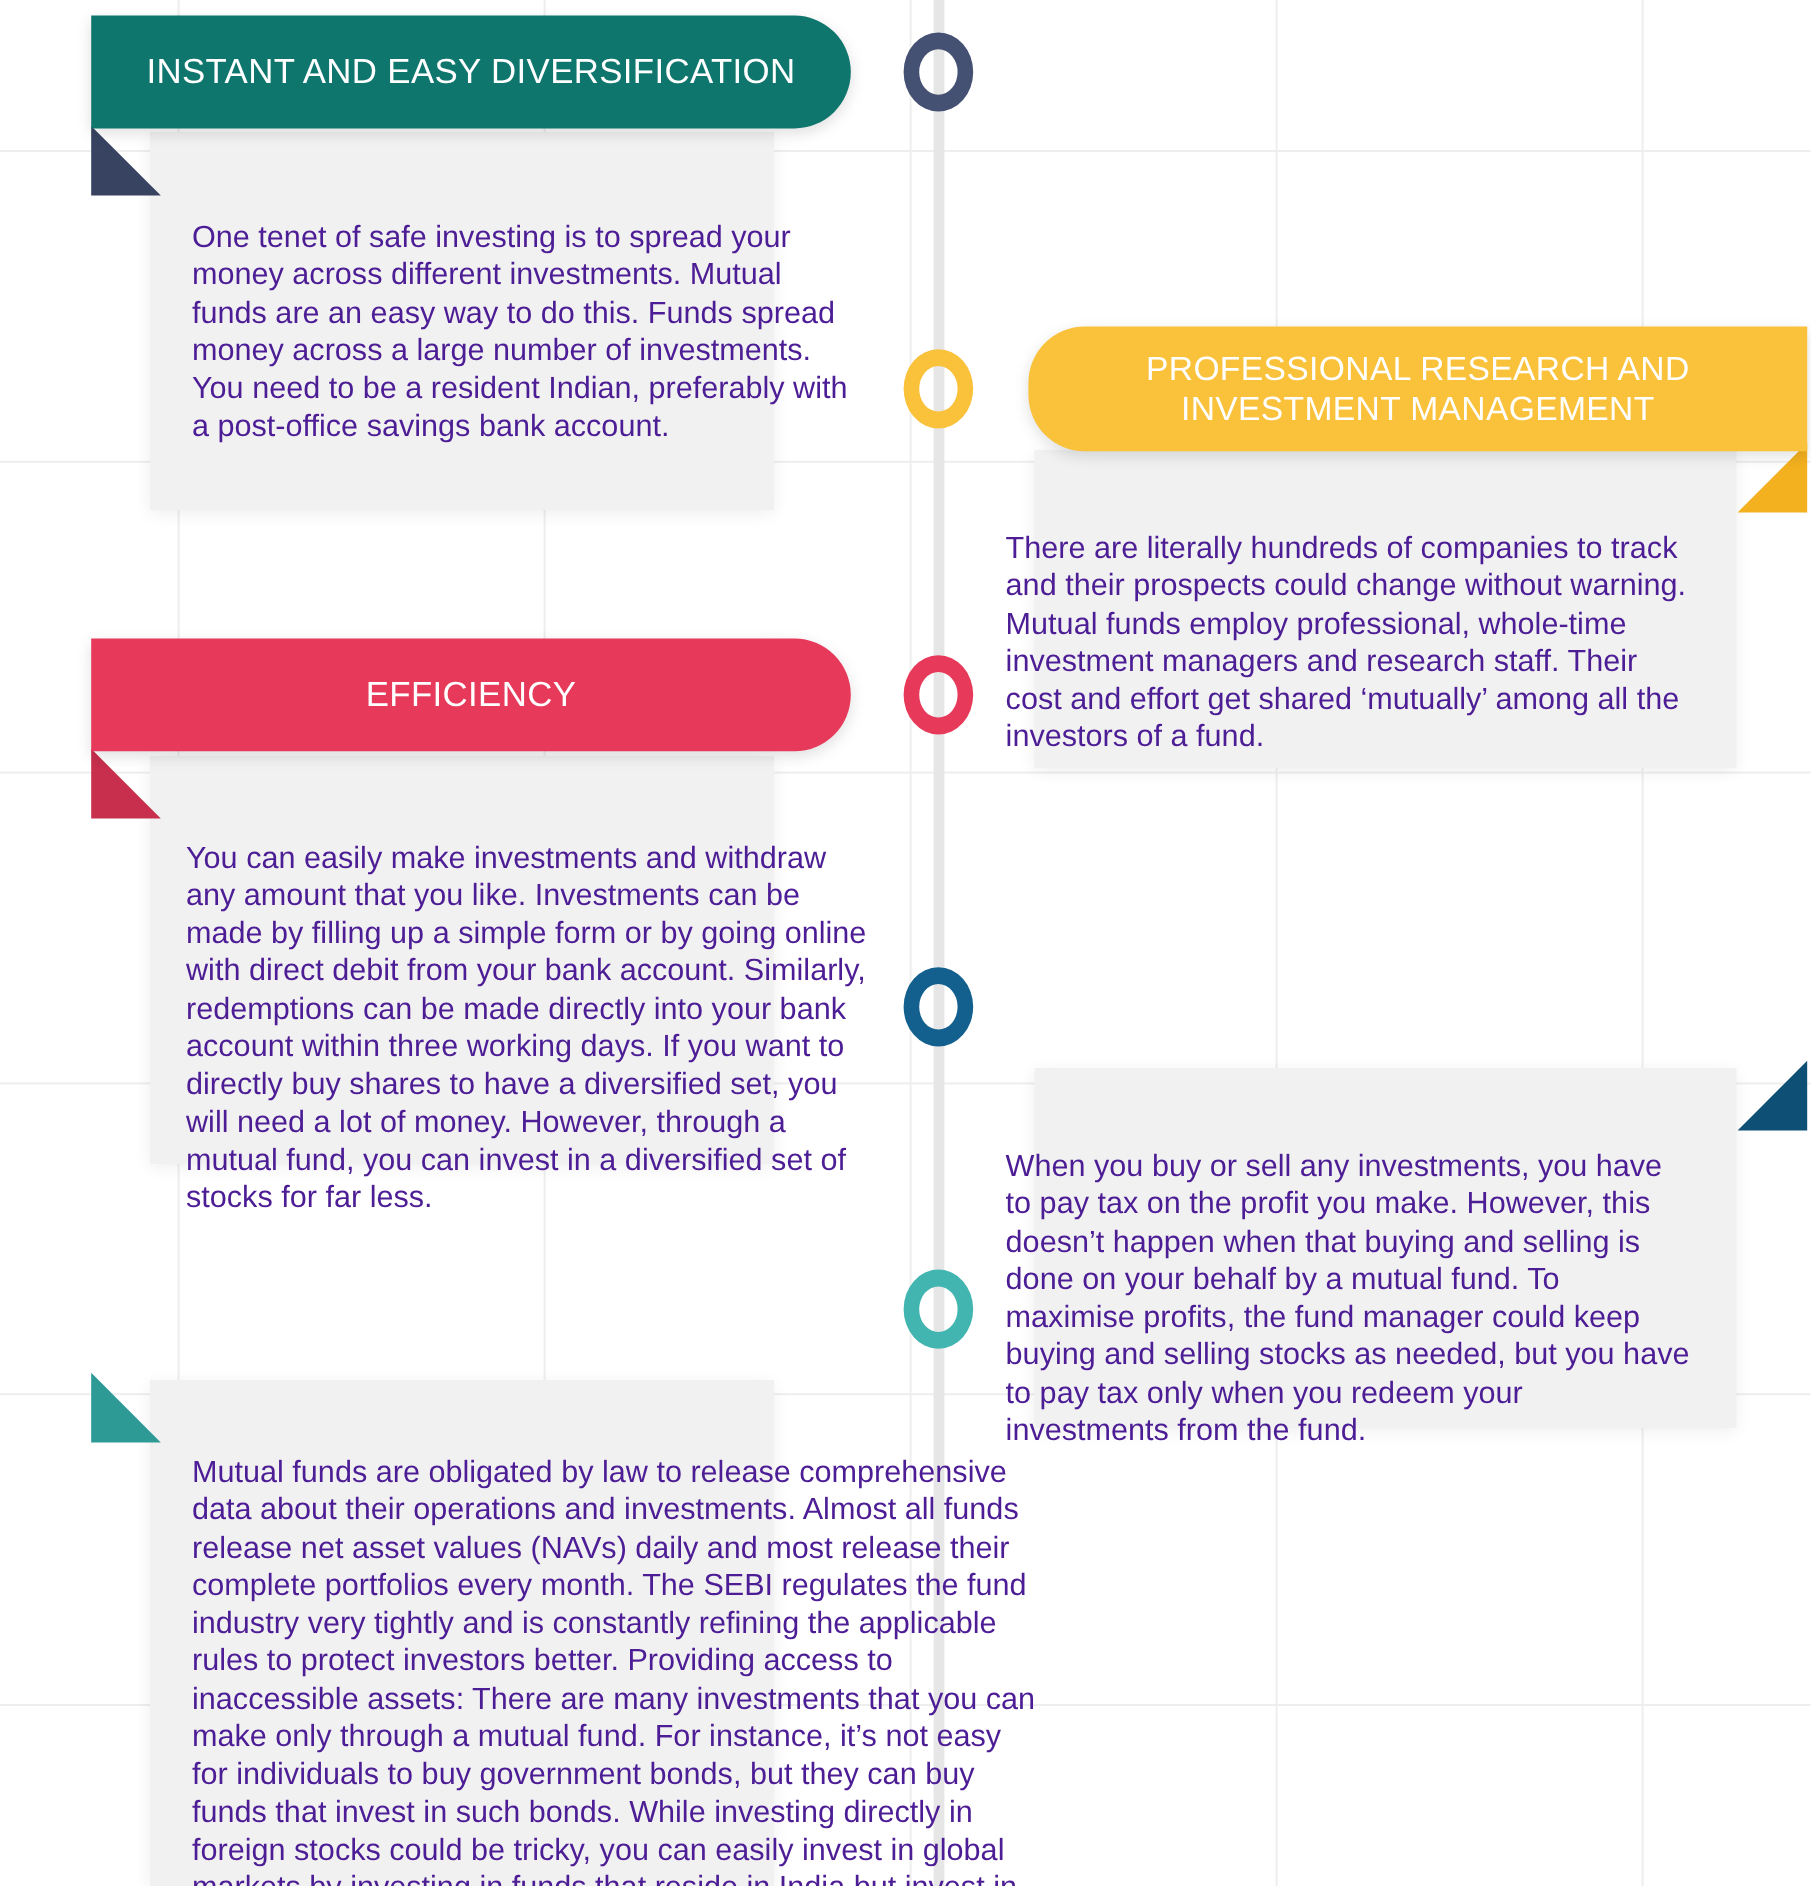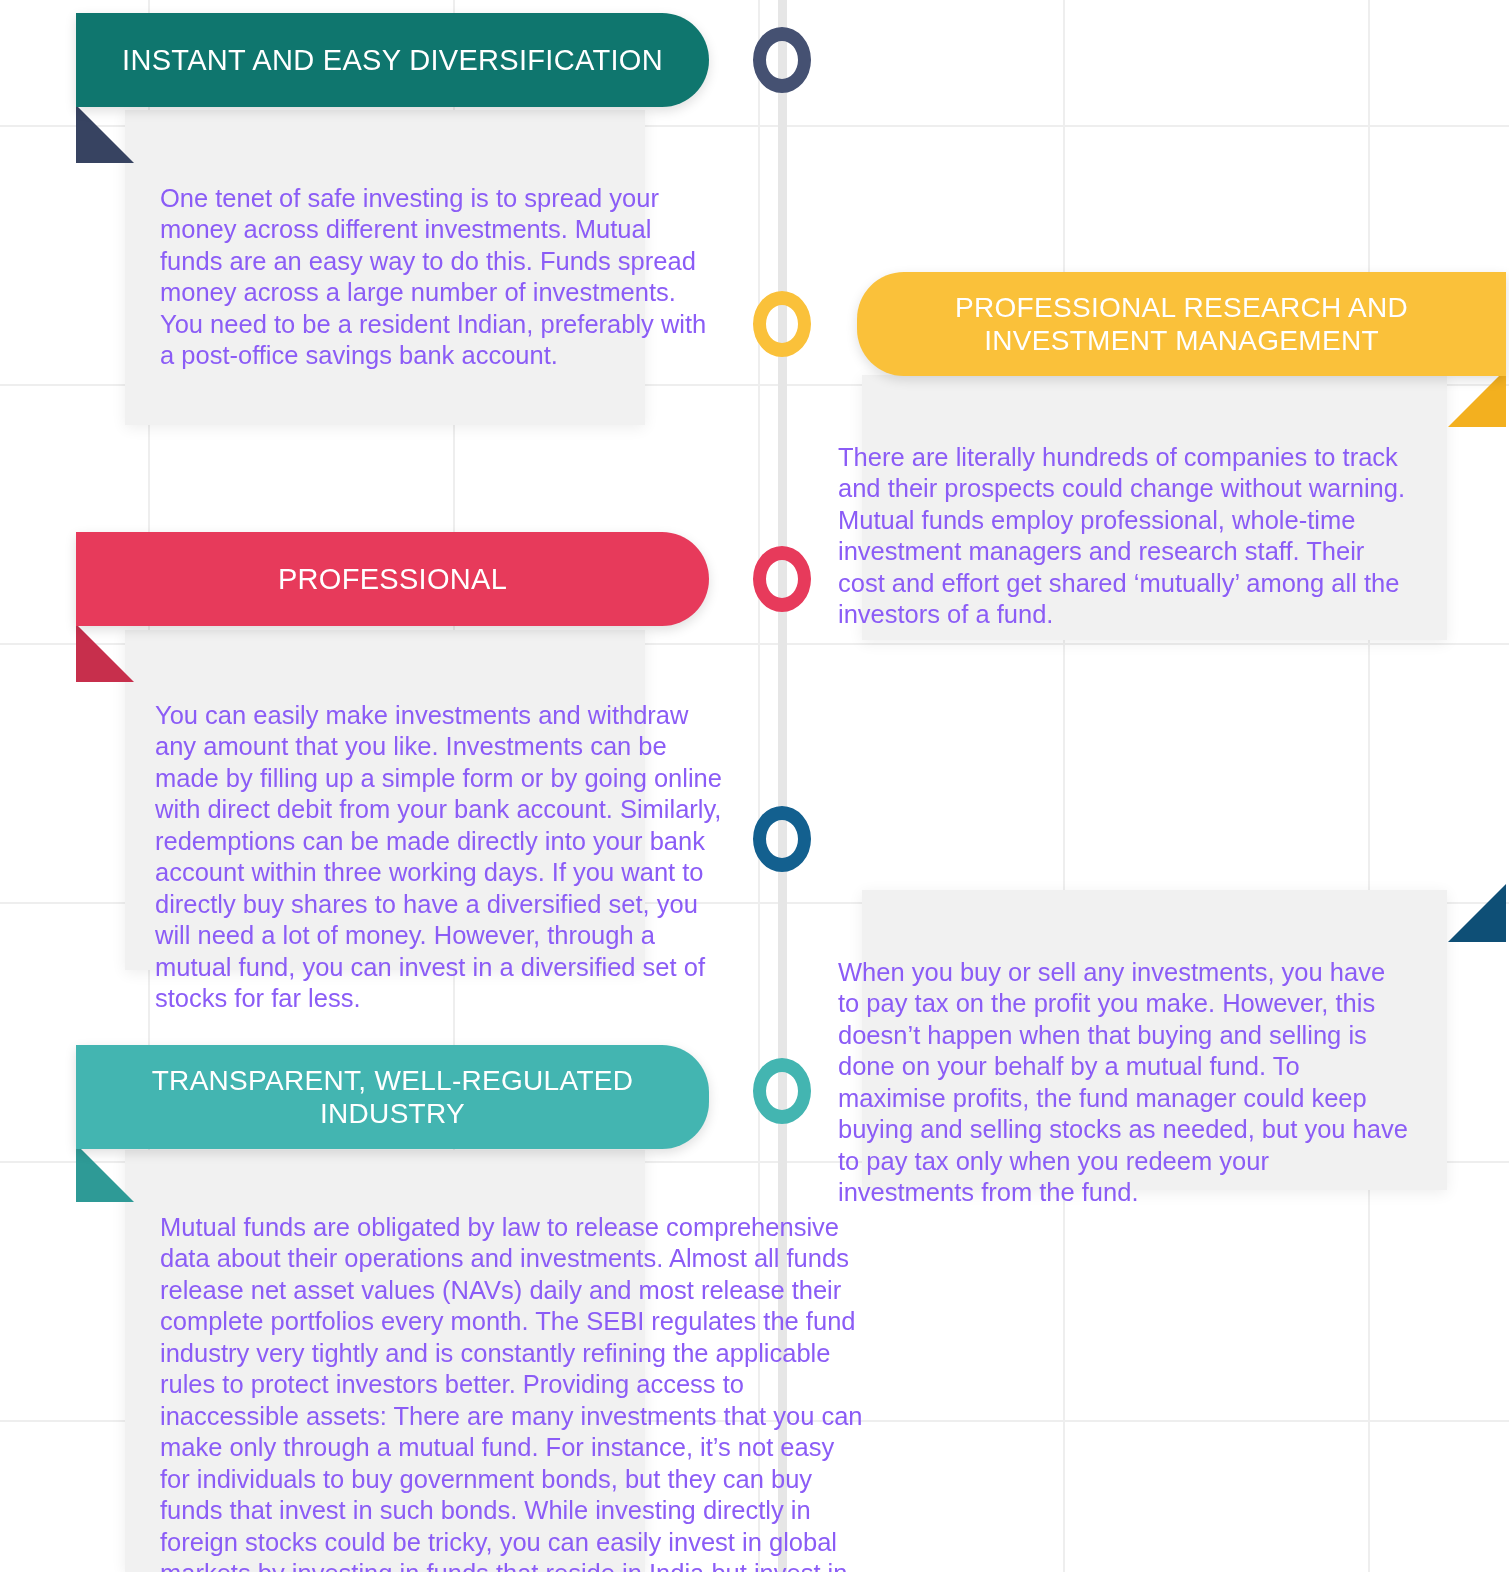"One tenet of safe investing" .body-text { color: #8b5cf6 -> #4c1d95 }
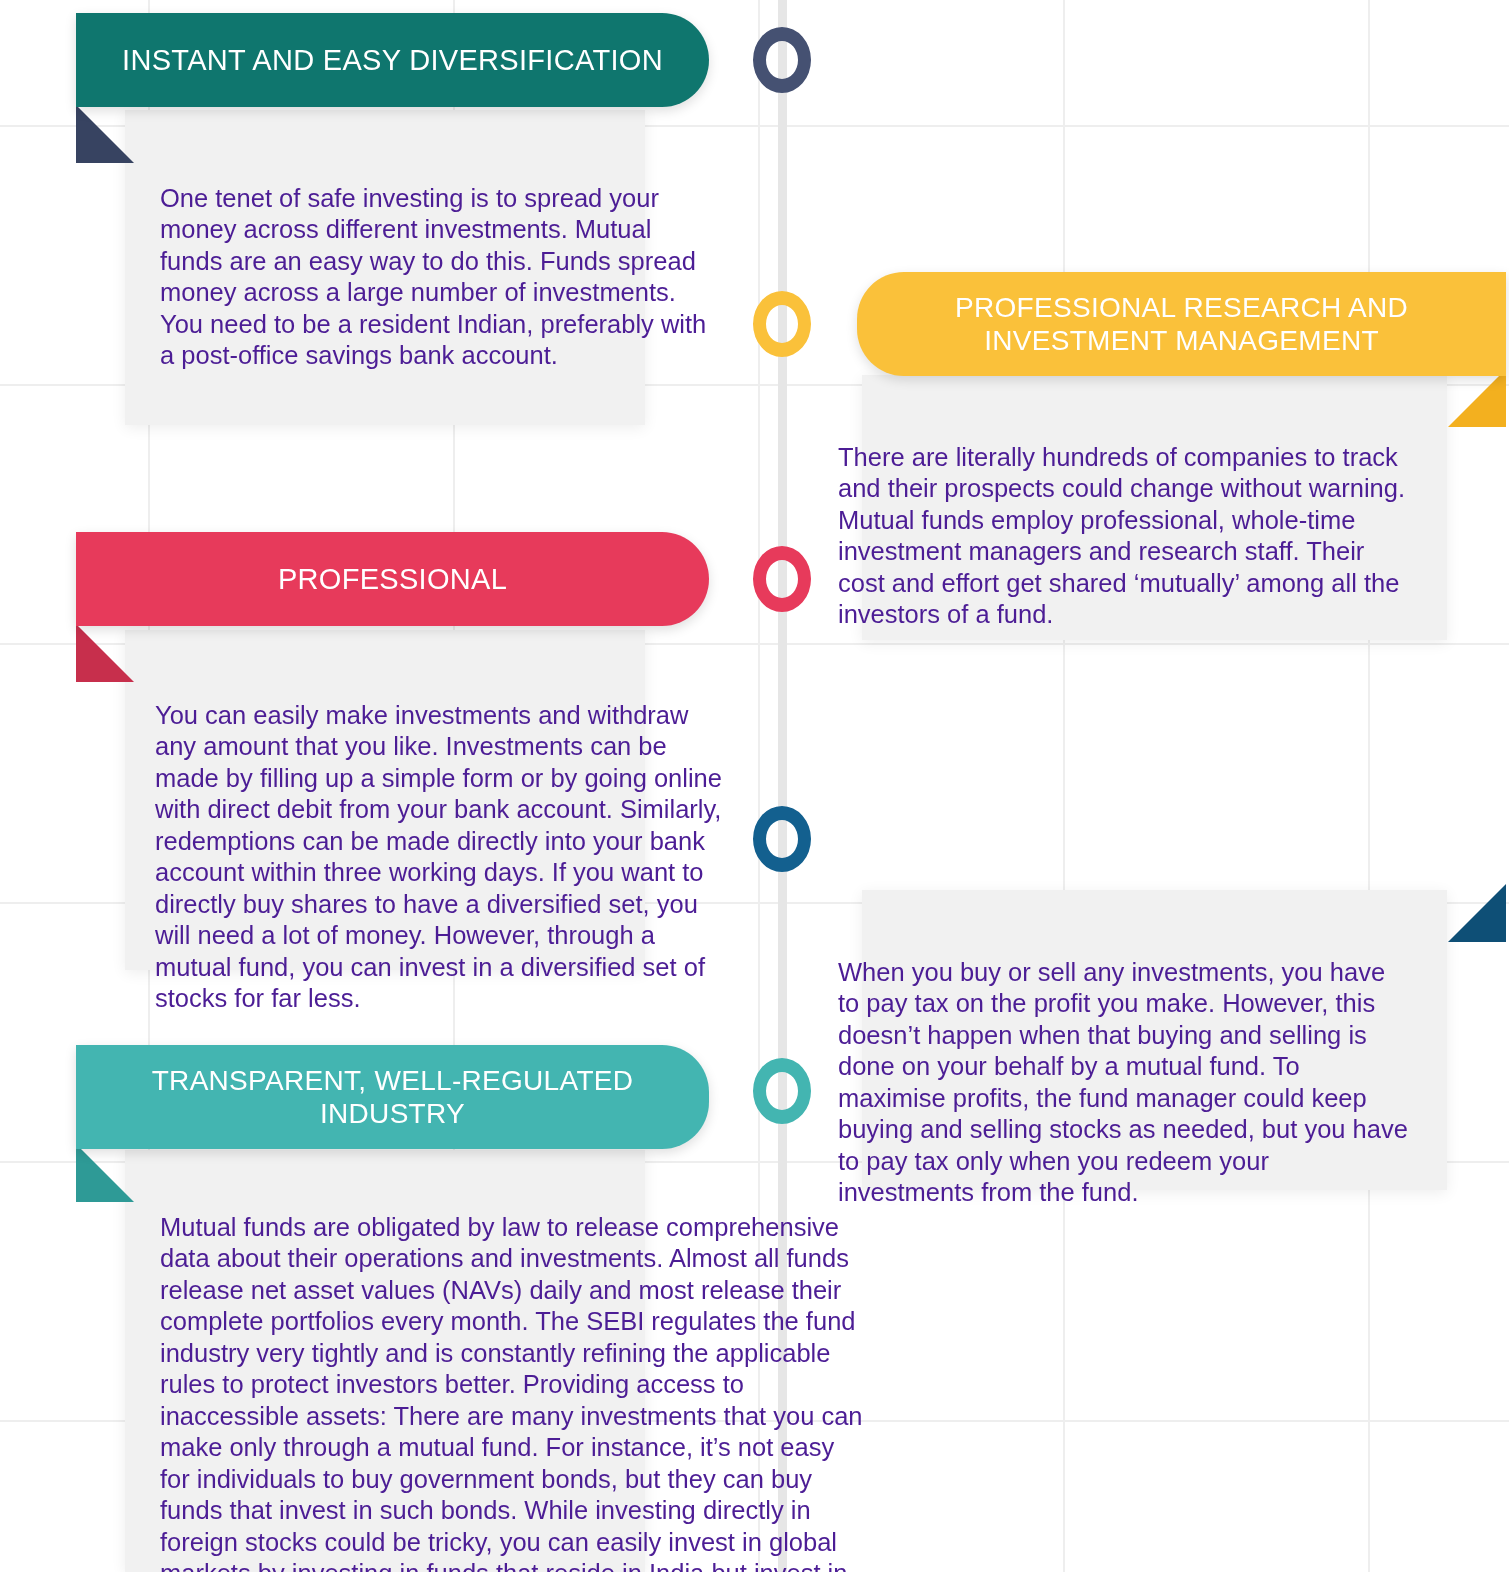"PROFESSIONAL" span.banner-label { text: PROFESSIONAL -> EFFICIENCY }
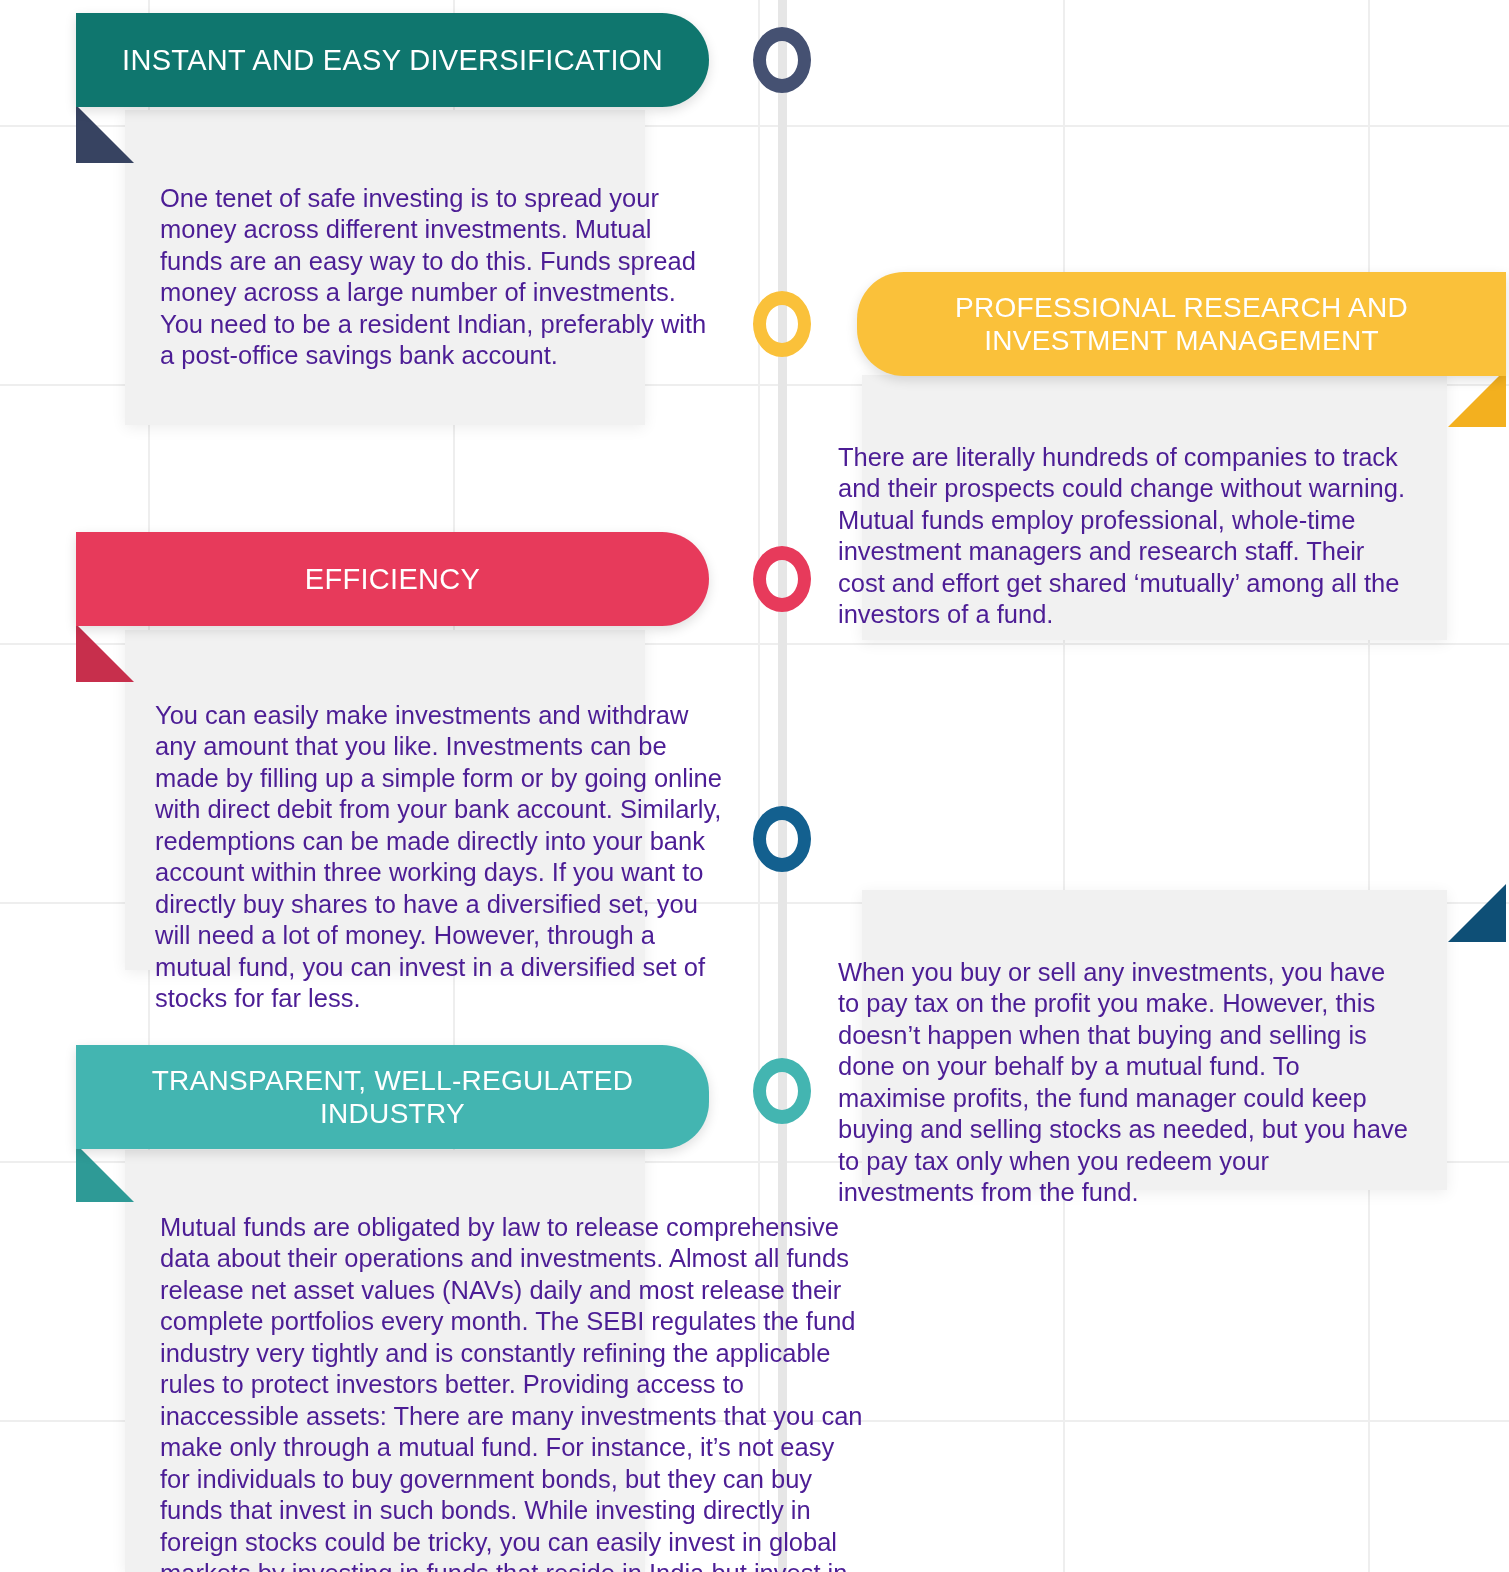"TRANSPARENT, WELL-REGULATED" div.banner { html: <div> <span>TRANSPARENT, WELL-REGULATED INDUSTRY</span> </div> -> none }
